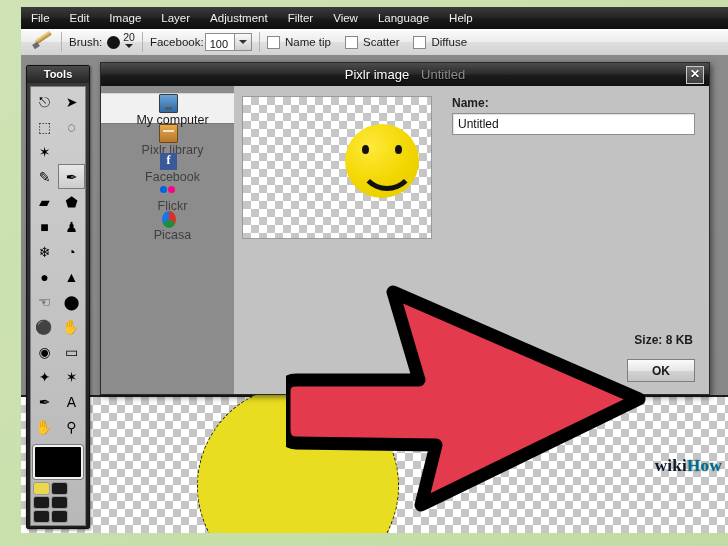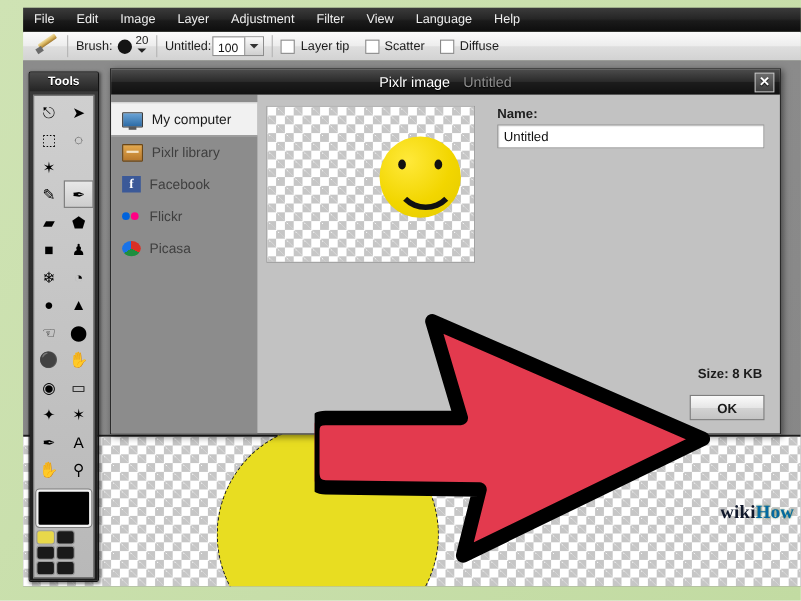"Untitled:" span.lbl { text: Untitled -> Facebook }
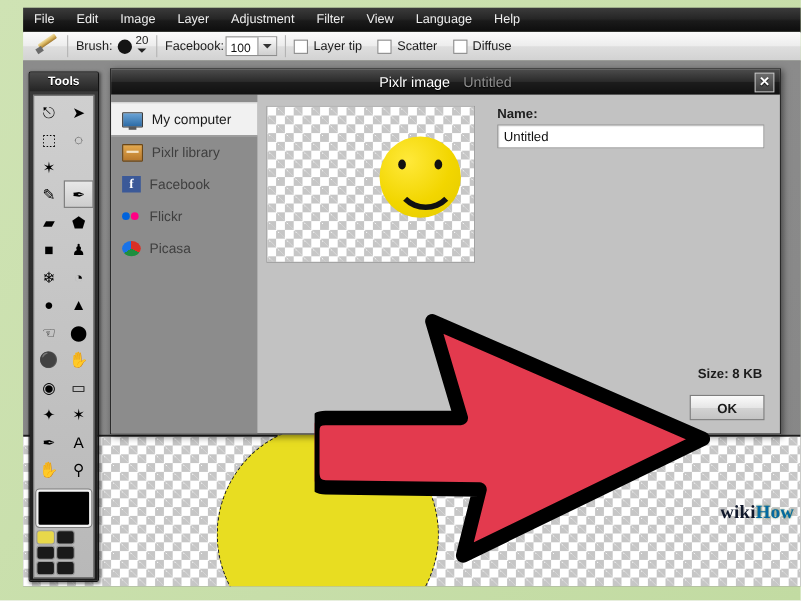"Layer tip" span { text: Layer -> Name }
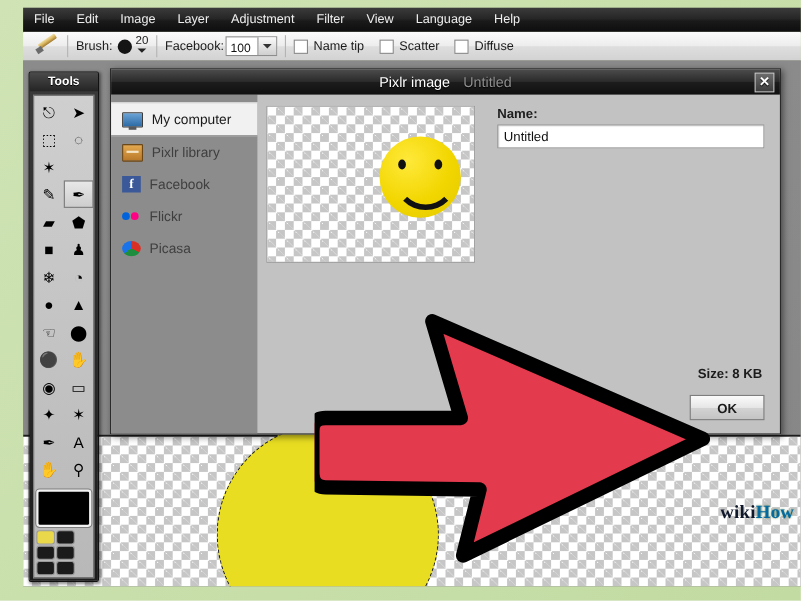"My computer" .side-item { flex-direction: none -> column }
